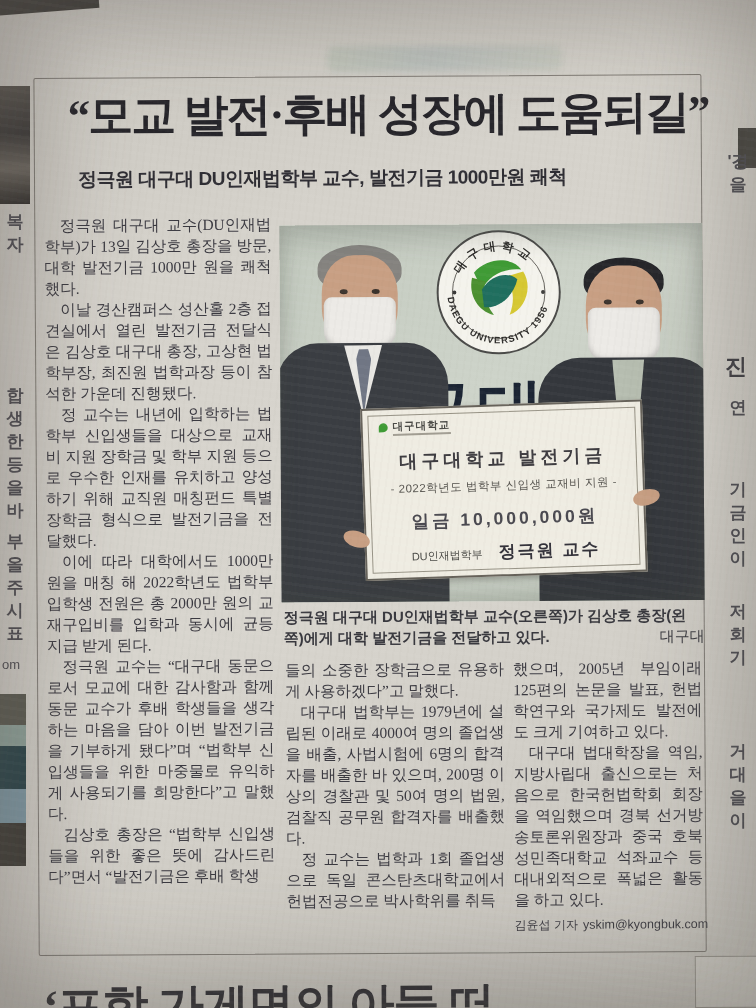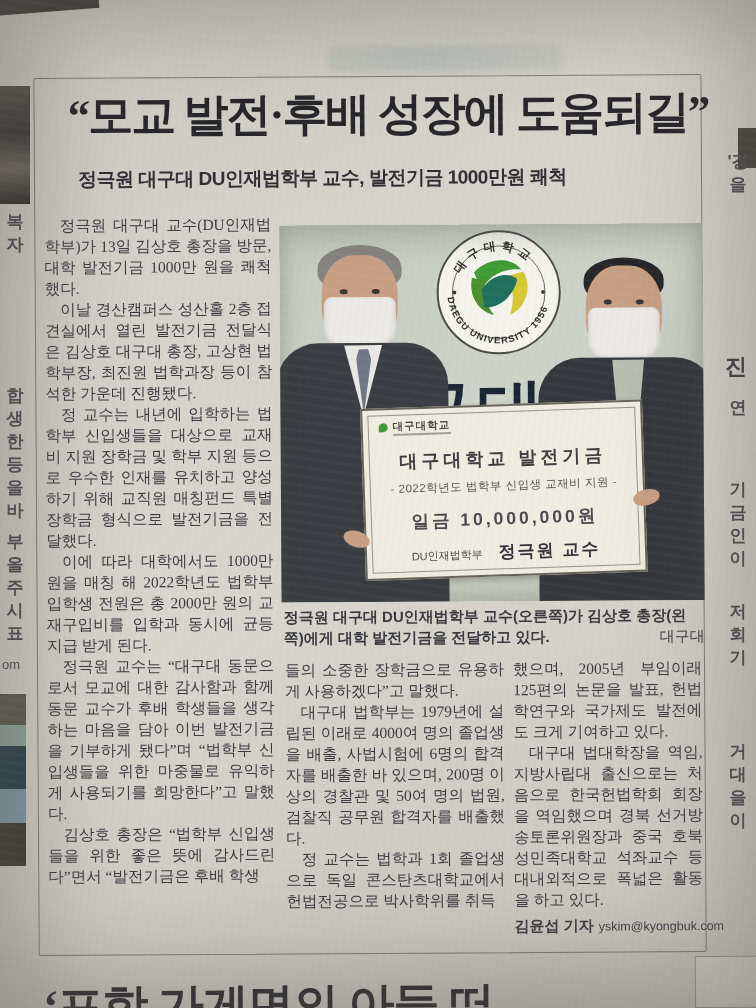"김윤섭 기자" .byline .rep { font-size: 15px -> 12px; font-weight: 700 -> 400 }
